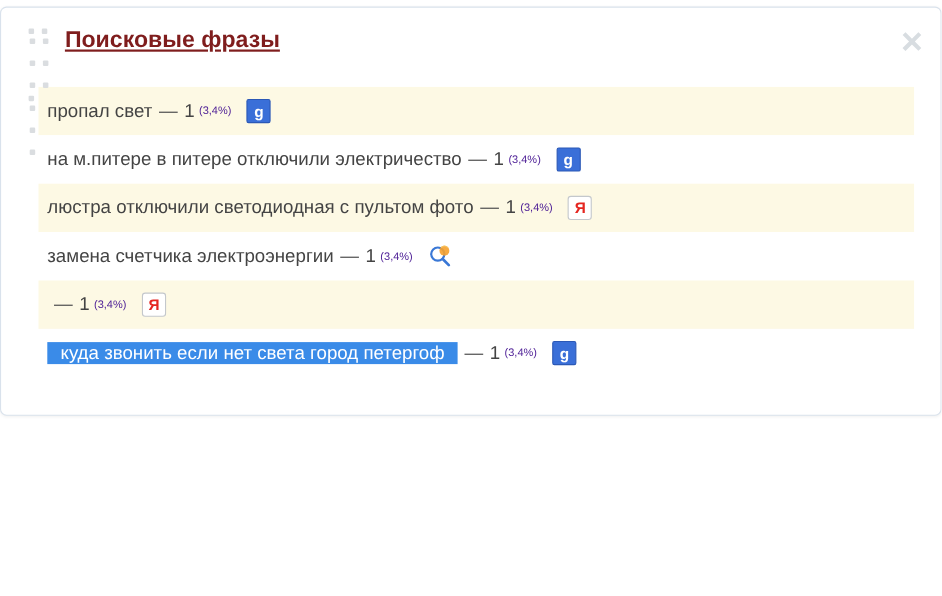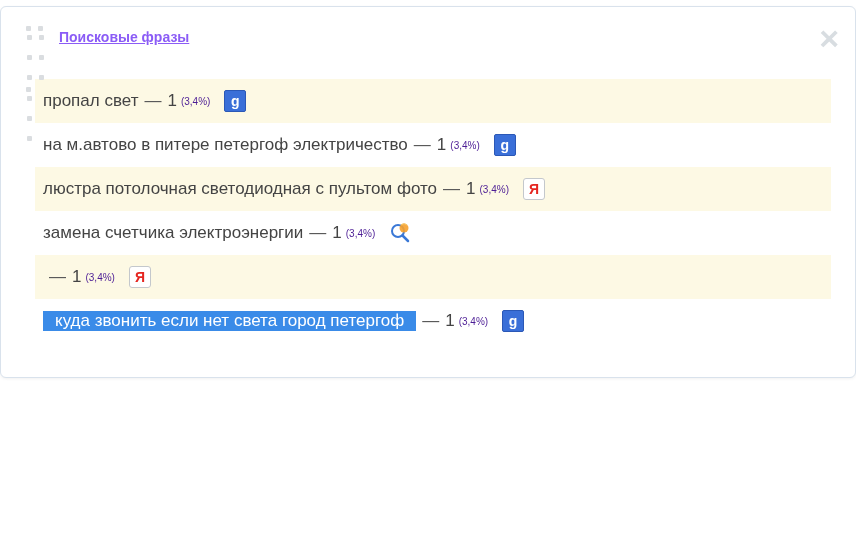"Поисковые фразы" .title-link { color: #8b5cf6 -> #7f1d1d; font-size: 14px -> 21px }
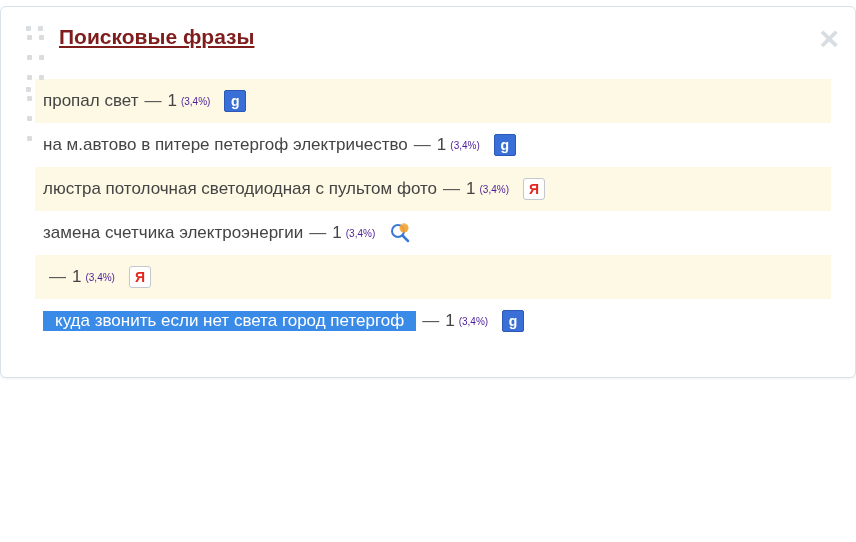"на м.автово в питере петергоф" span.phrase { text: м.автово в питере петергоф -> м.питере в питере отключили }
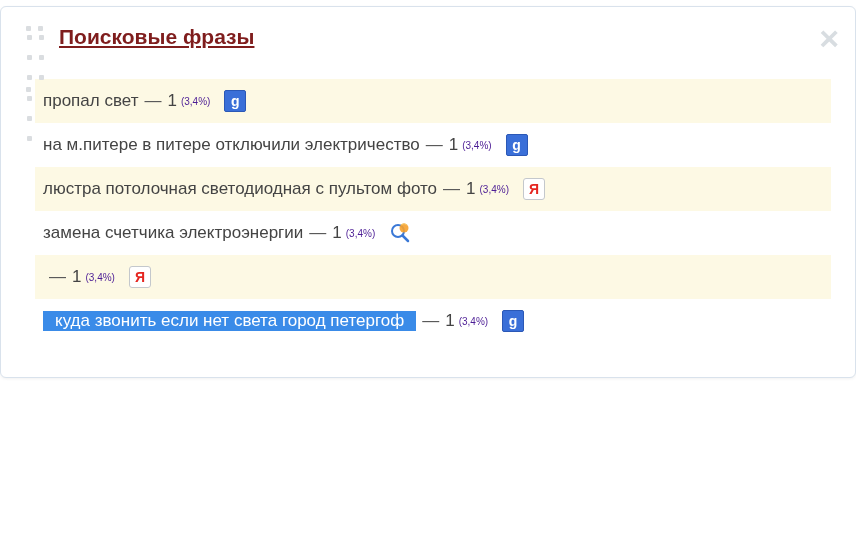"люстра потолочная светодиодная с пультом" span.phrase { text: потолочная -> отключили }
